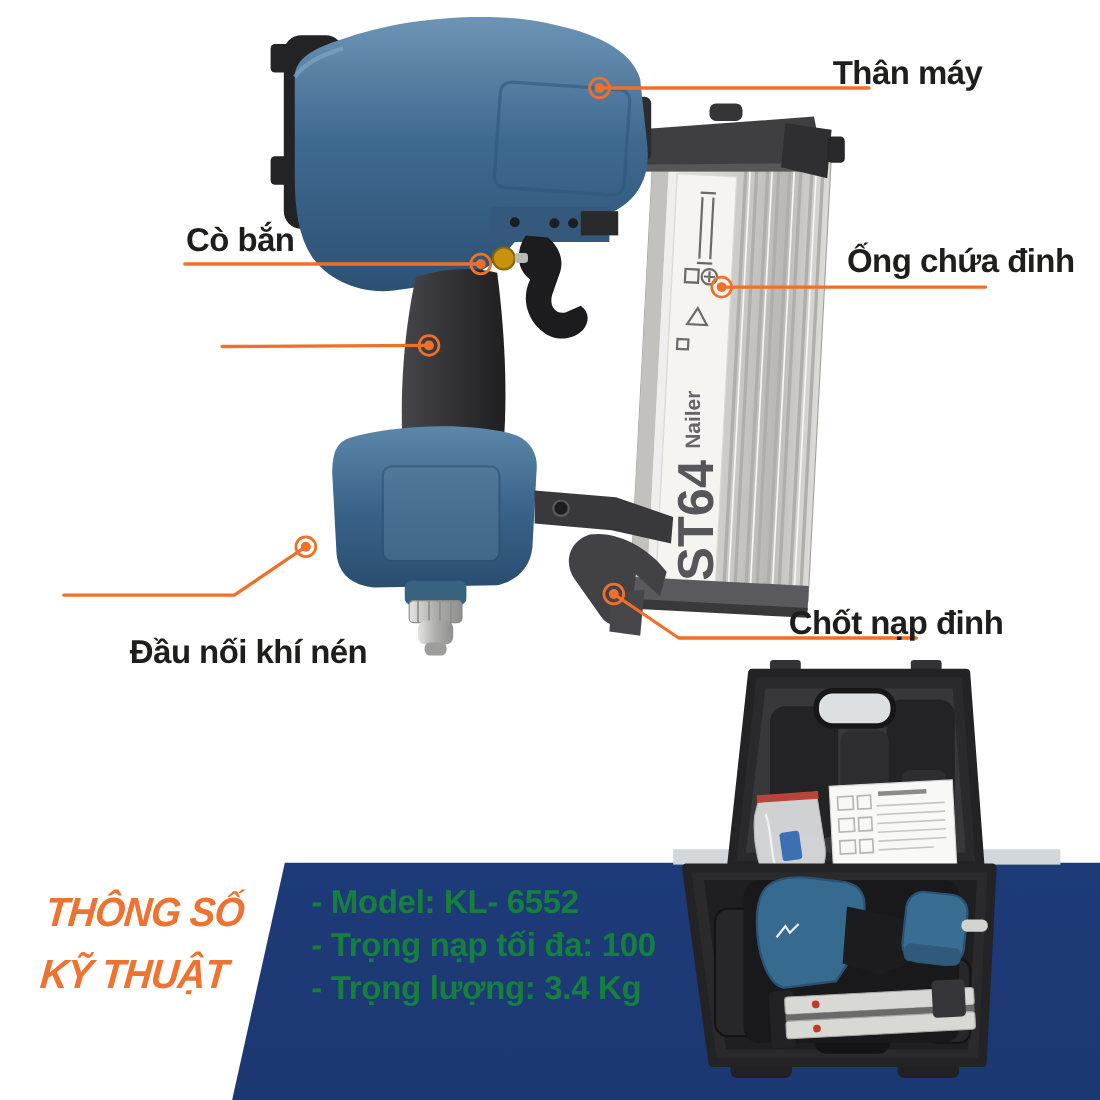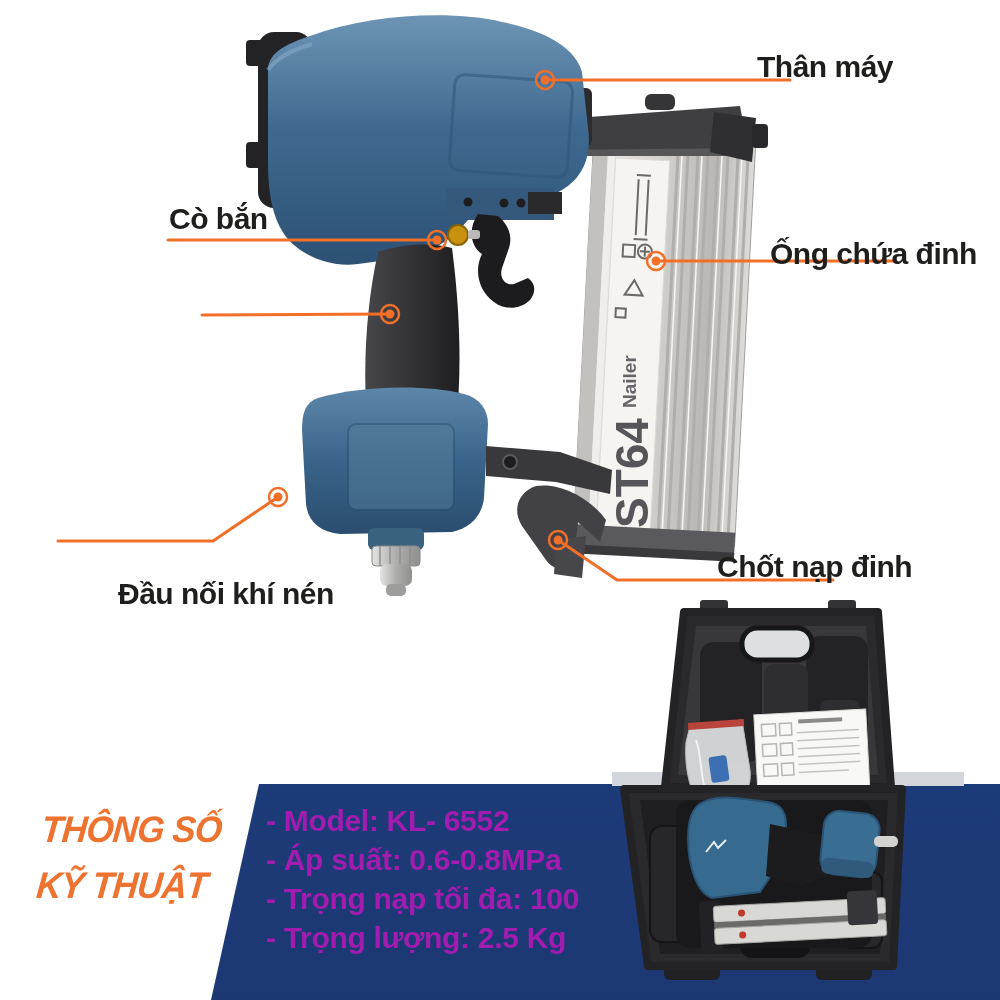"Ống chứa đinh" div.callout-label { margin-top: 16px -> none }
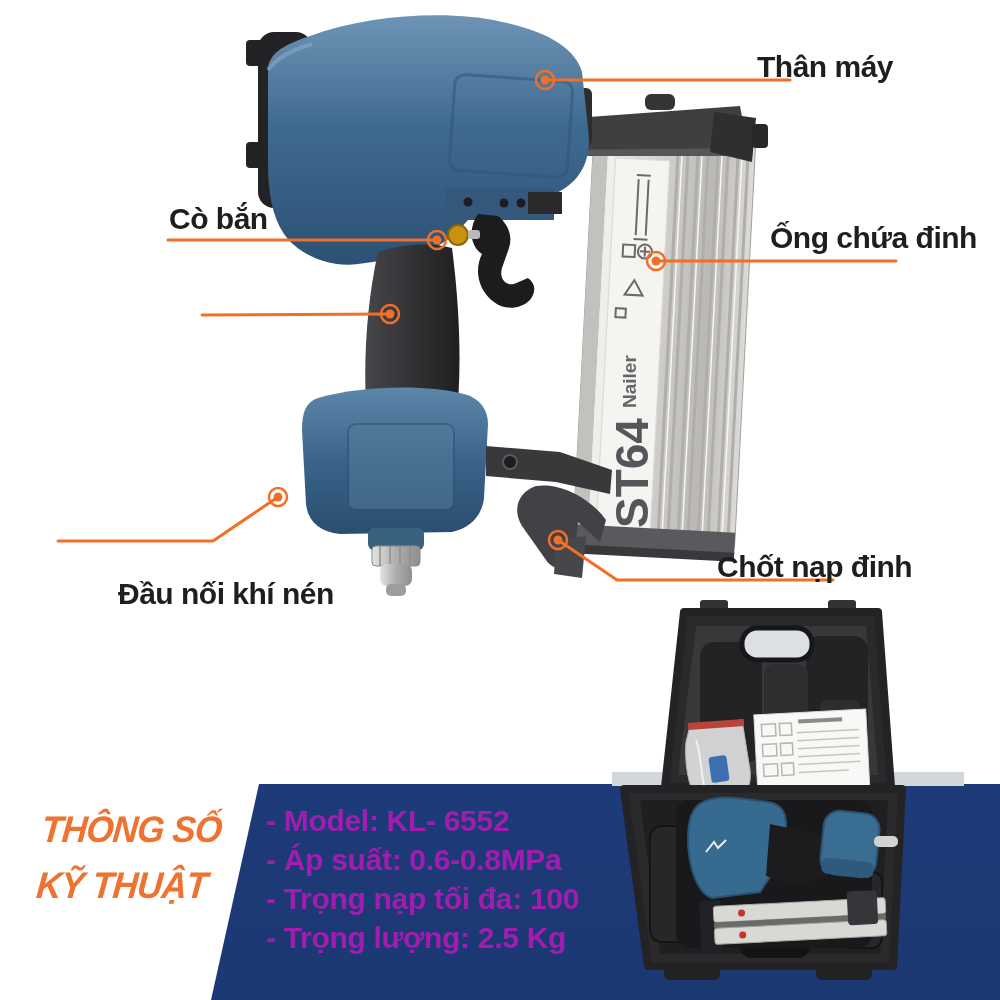"- Model: KL- 6552" .specs-list { color: #a21caf -> #15803d; left: 266px -> 283px }
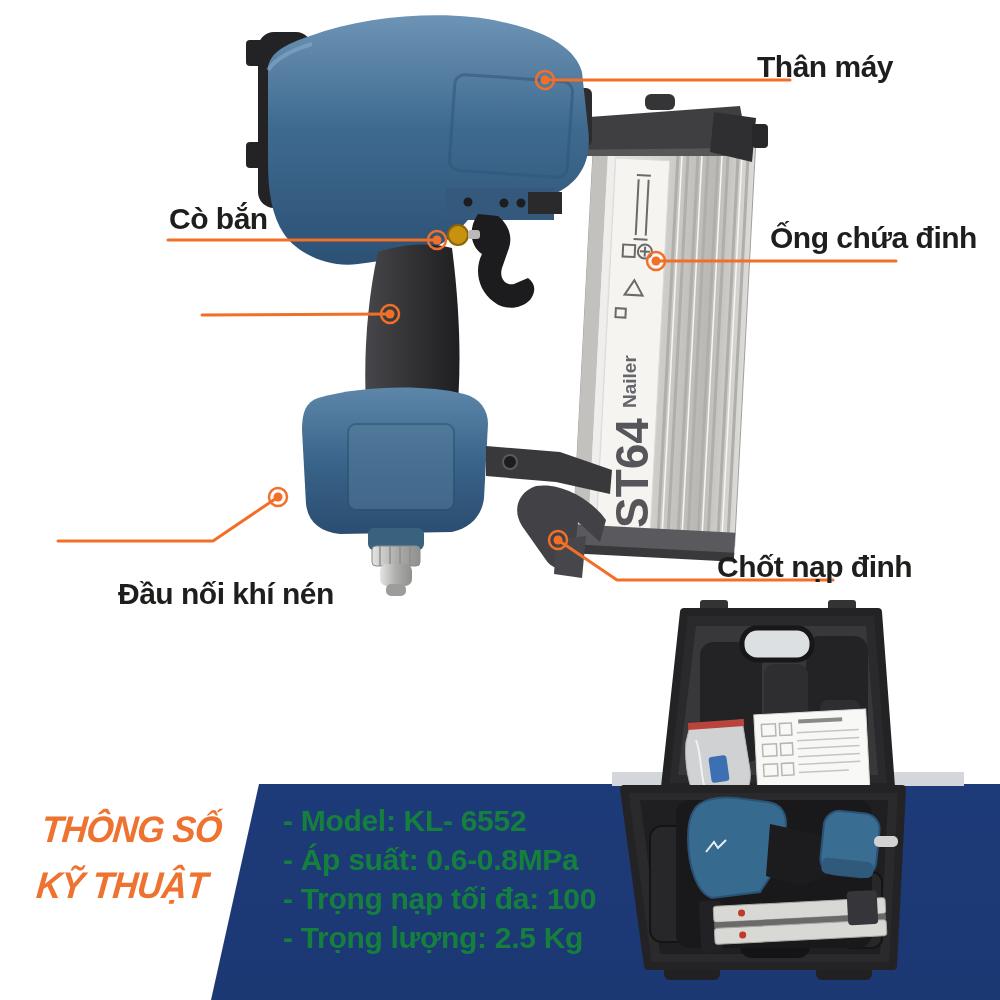"- Áp suất: 0.6-0.8MPa" div { html: <div>- Áp suất: 0.6-0.8MPa</div> -> none }
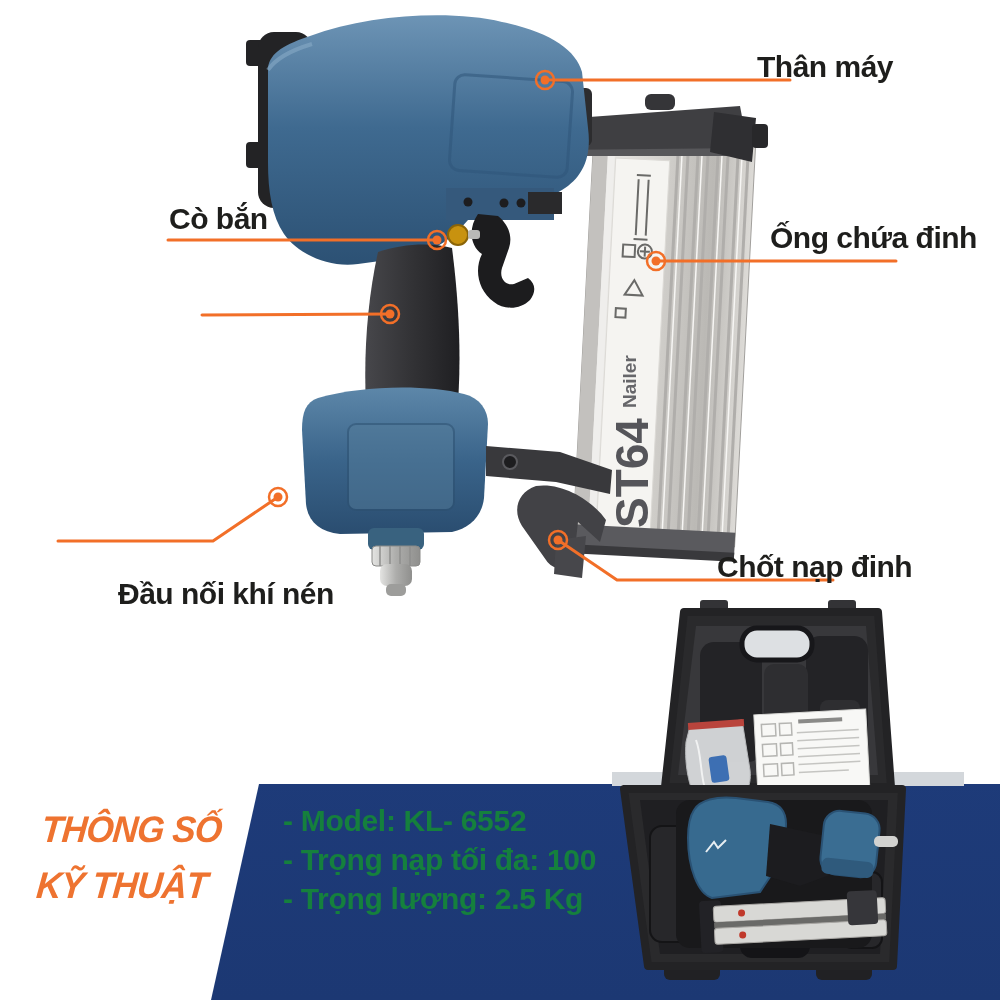"- Trọng lượng: 2.5 Kg" div { text: 2.5 -> 3.4 }
